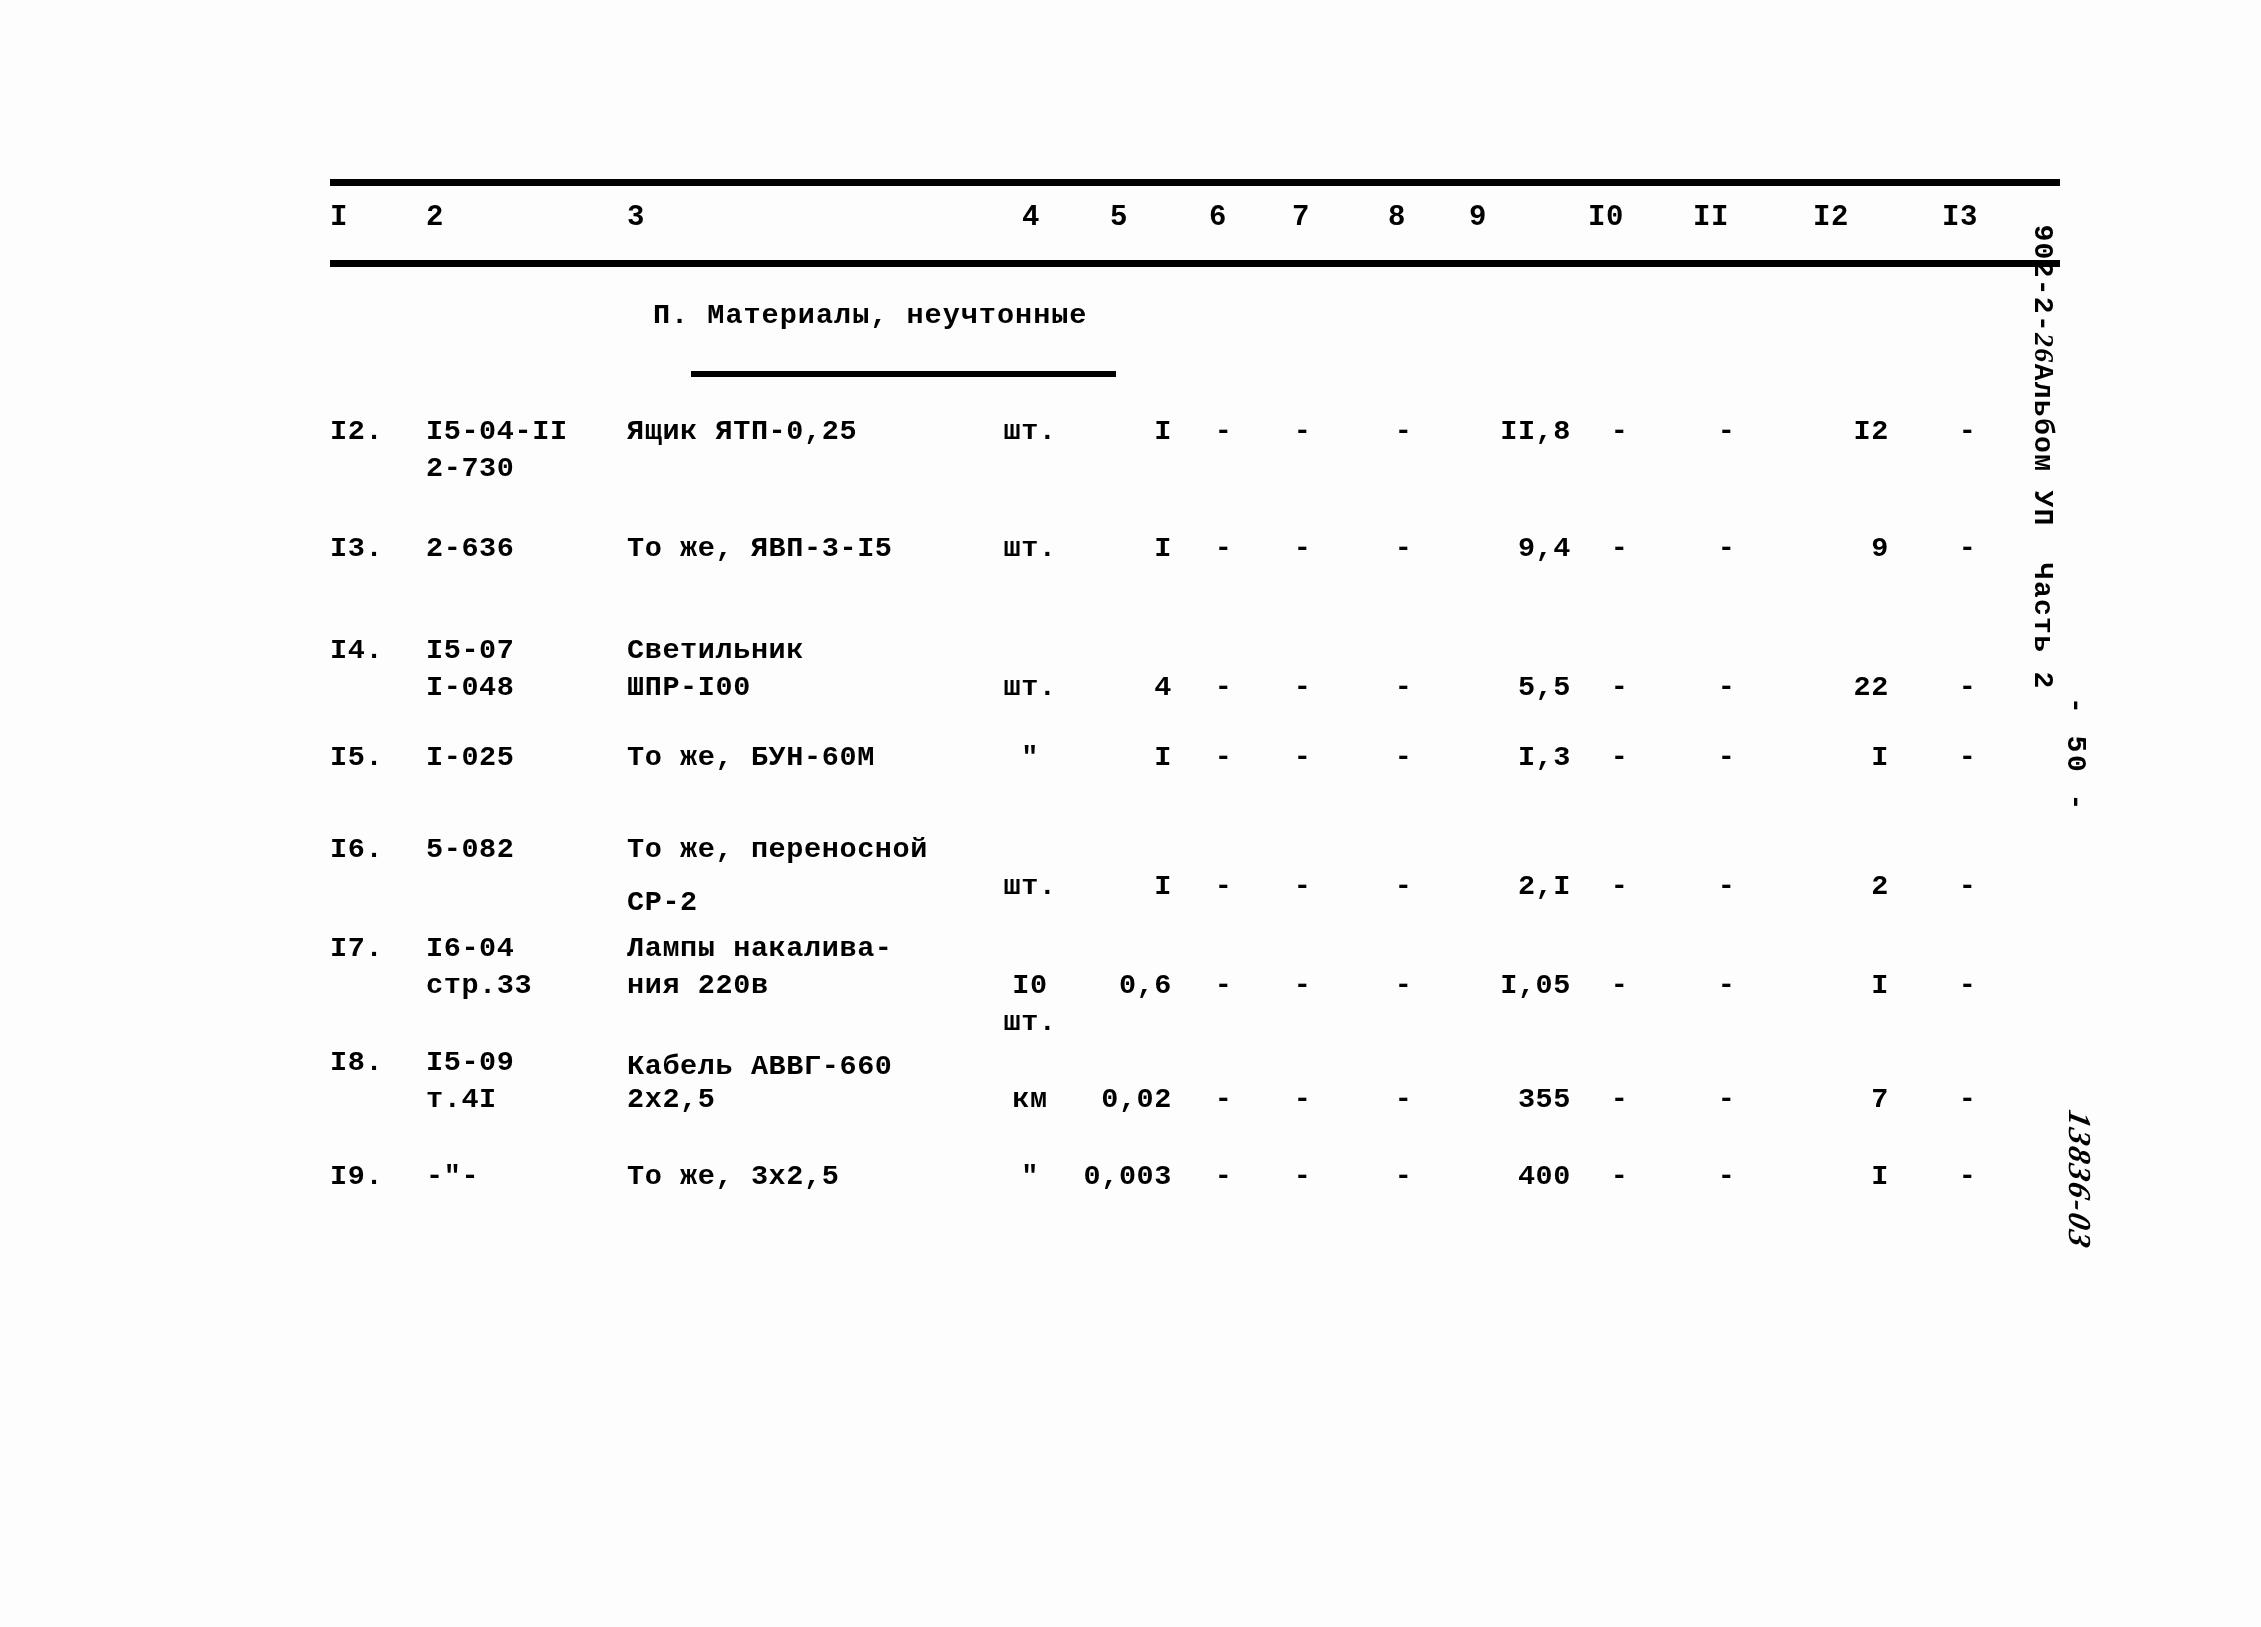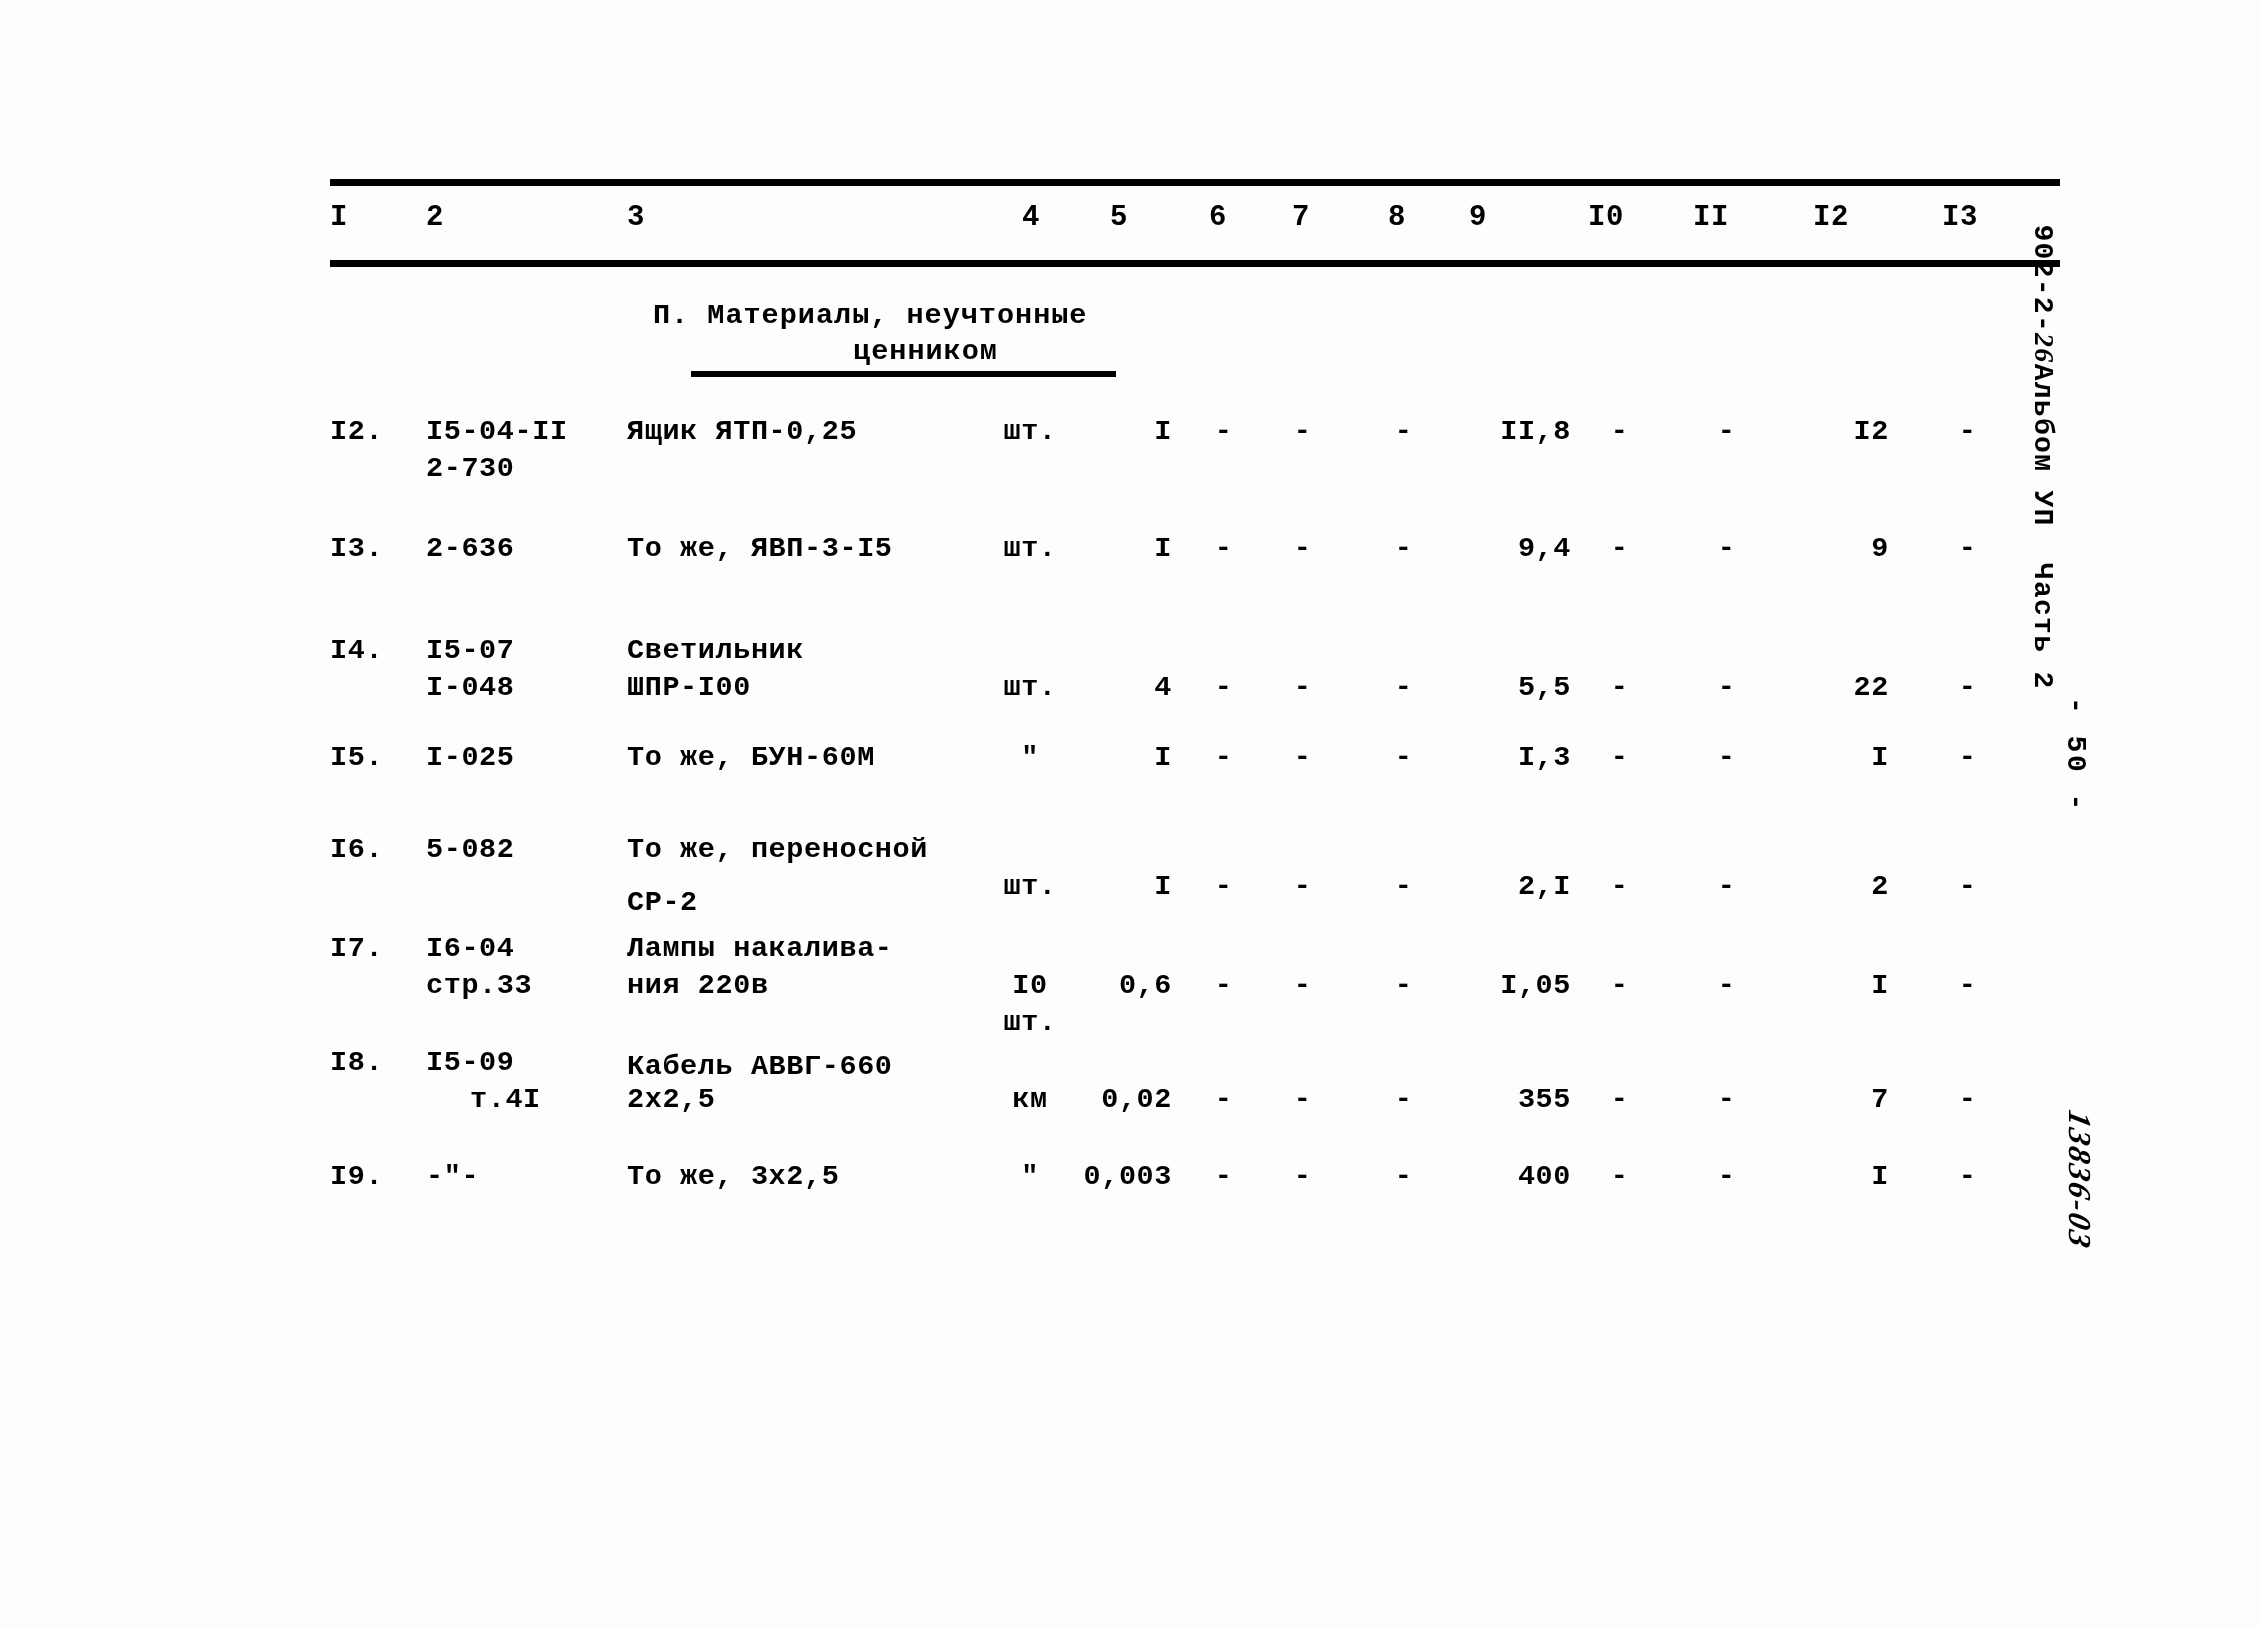"ценником" span.ln2 { html: <span>ценником</span> -> none }
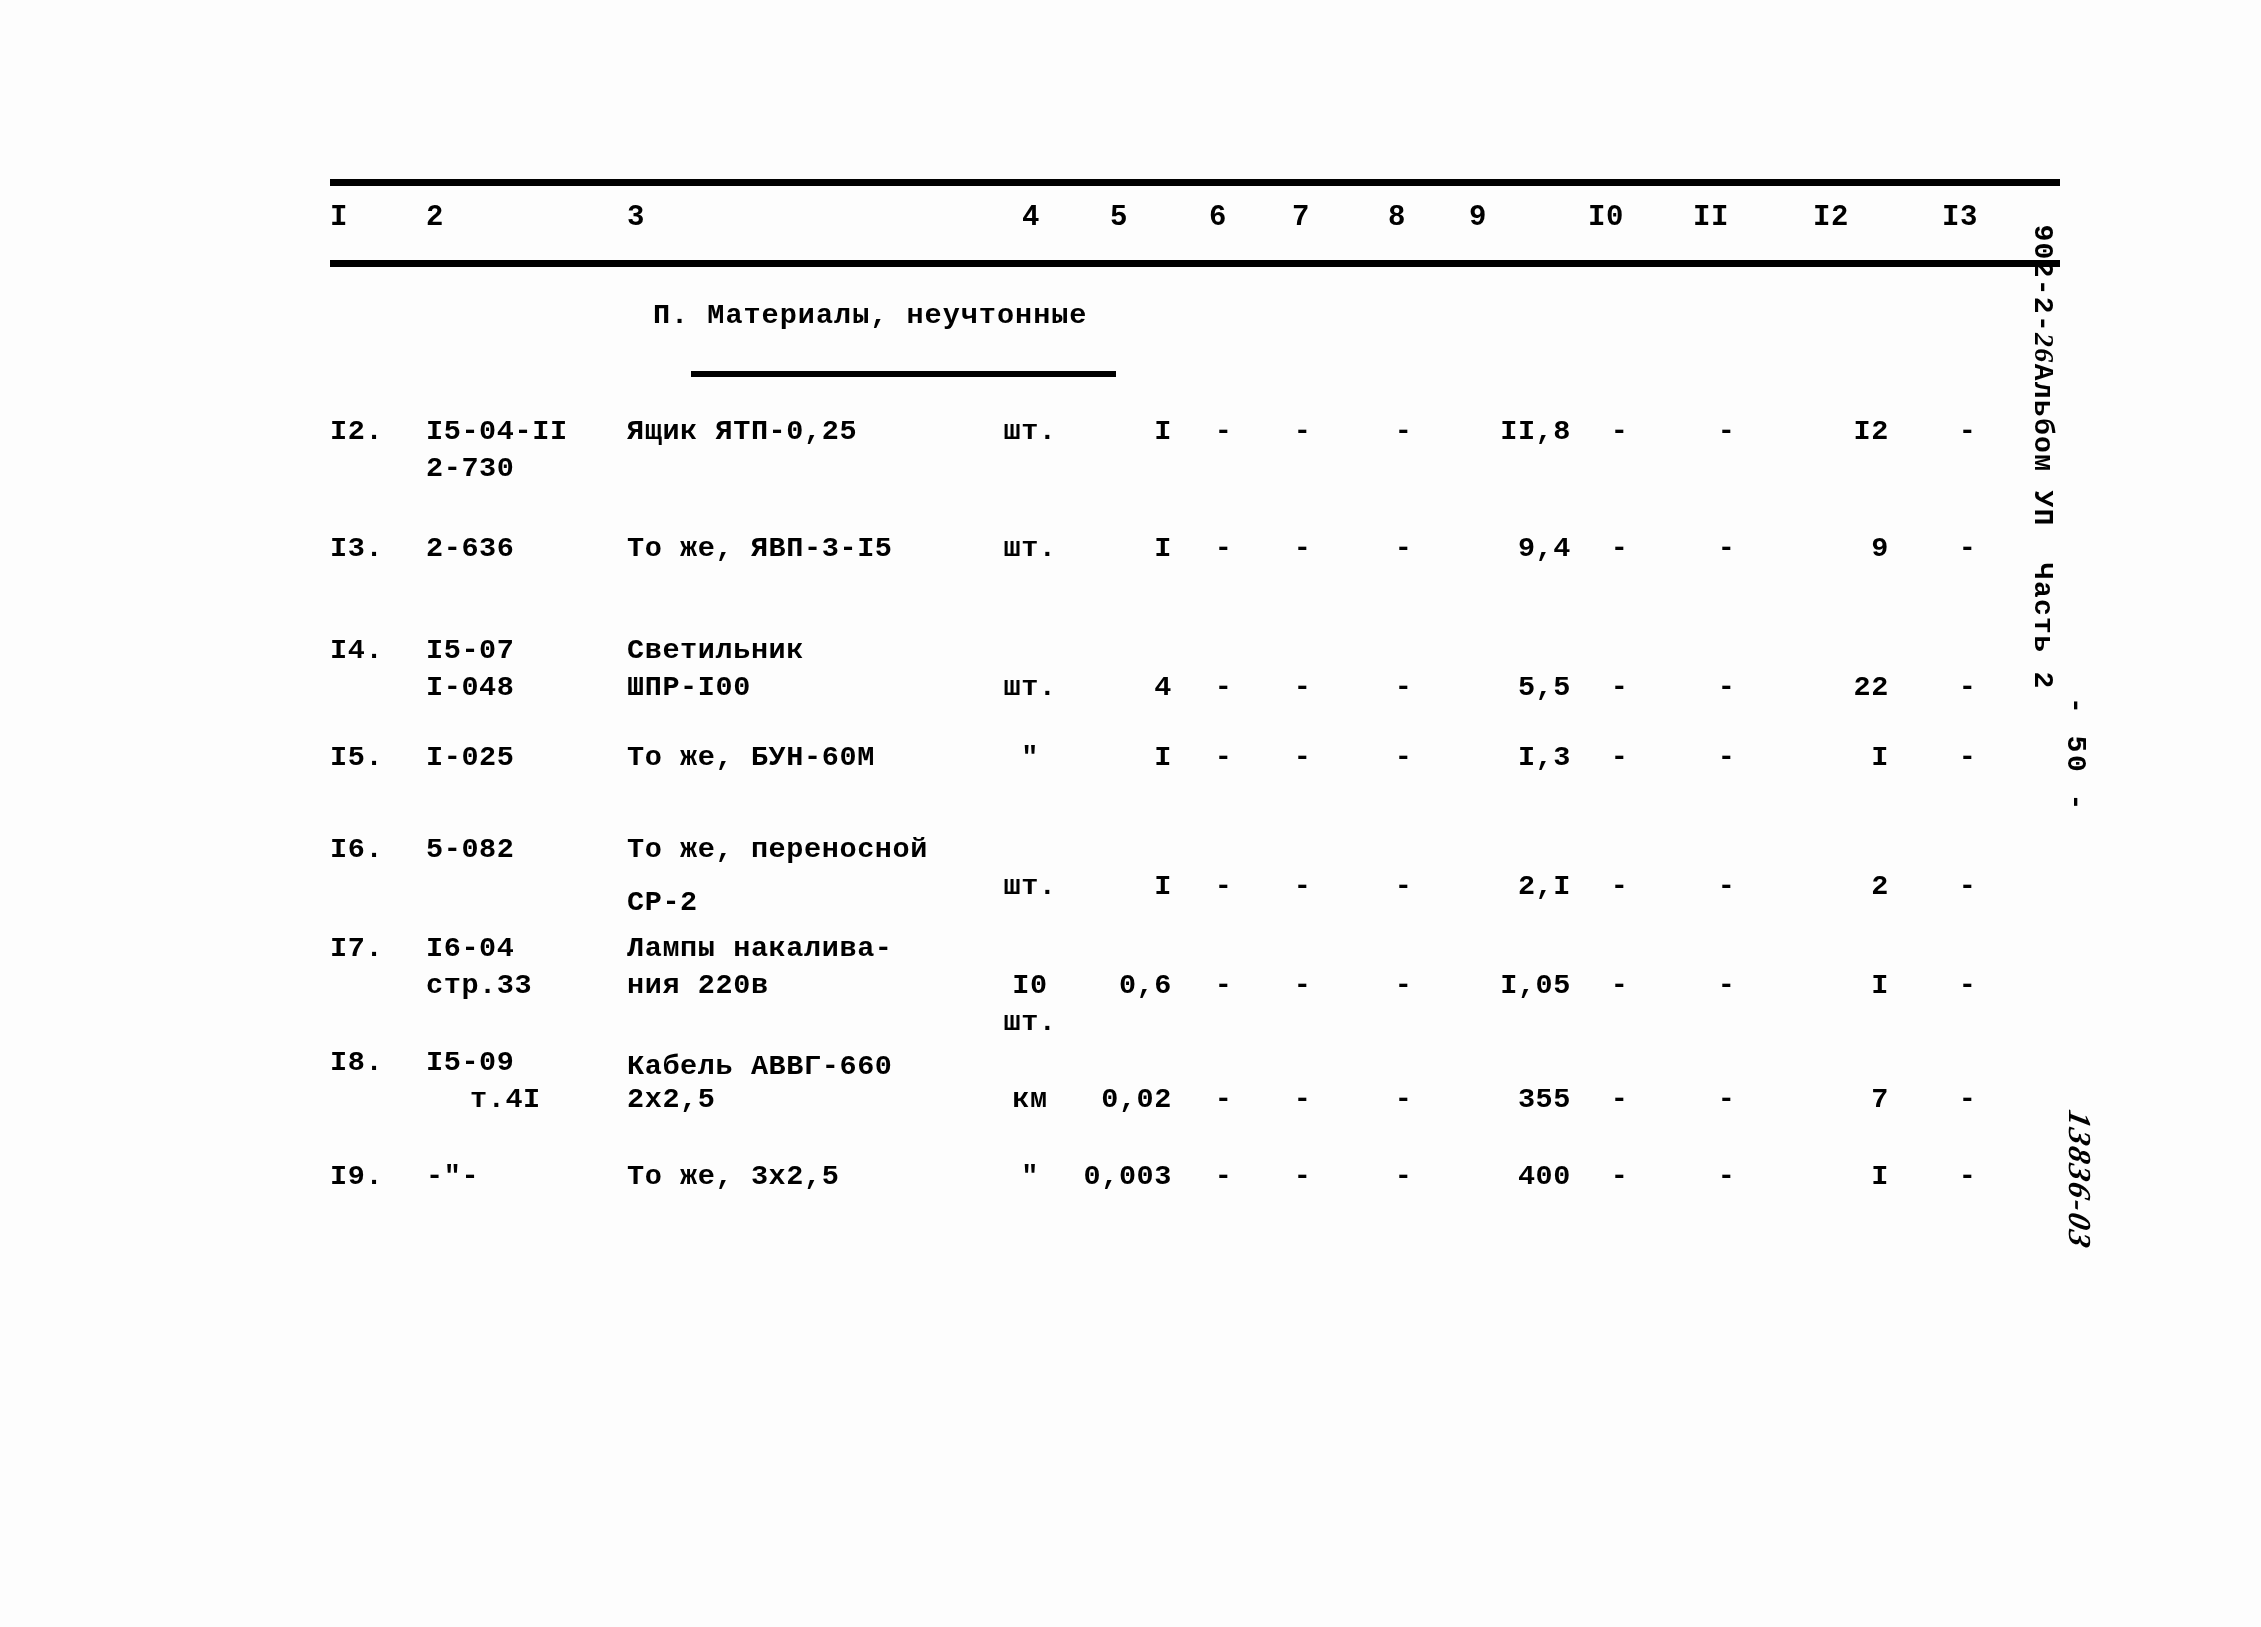"т.4I" span.cell { margin-left: 44px -> none }
